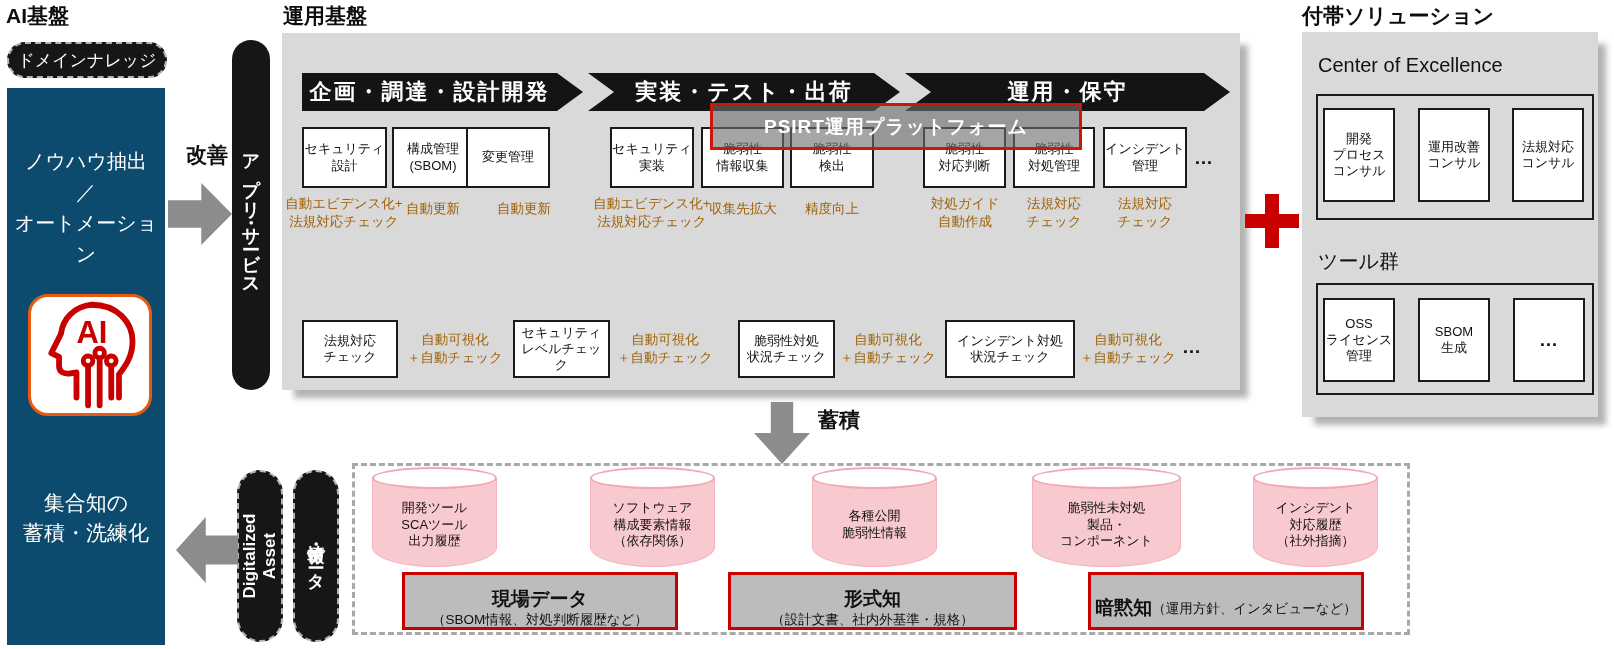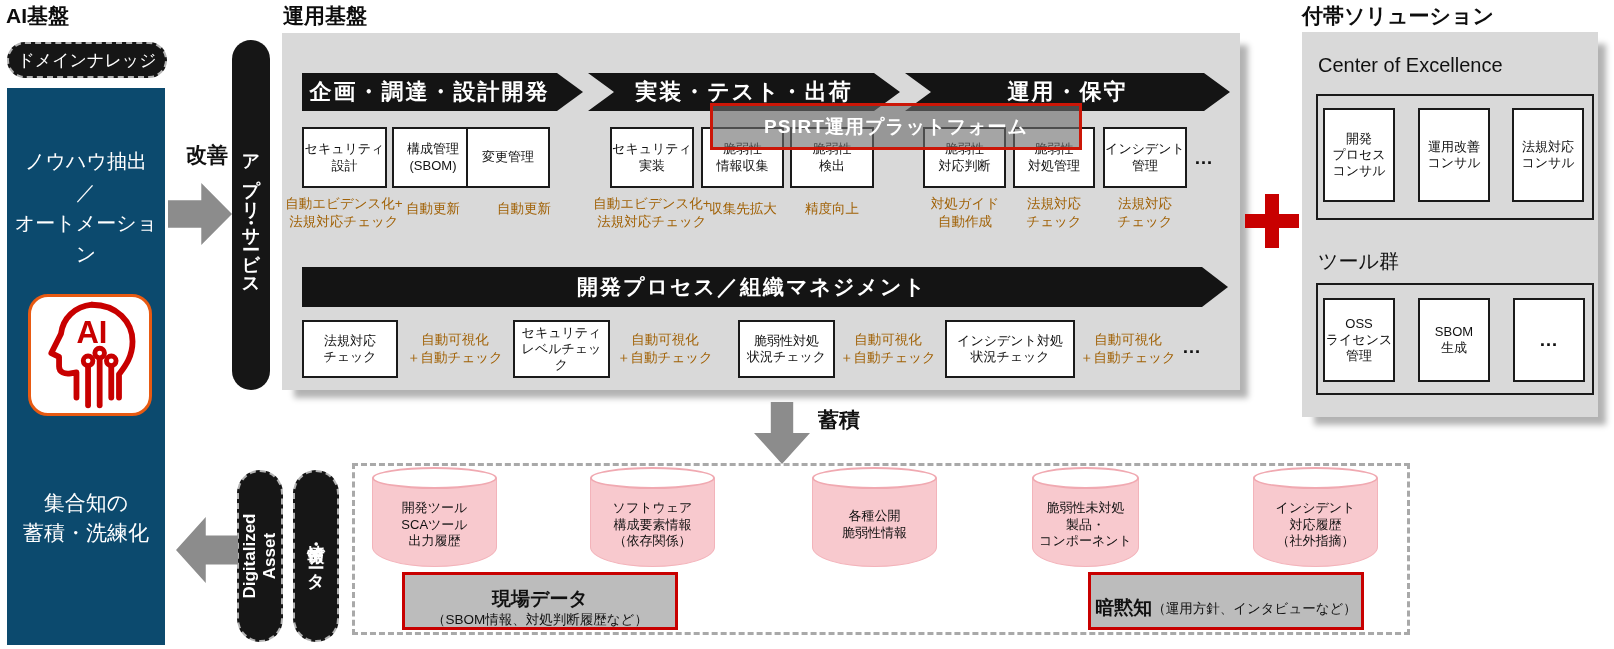"開発プロセス／組織マネジメント" div.abs { html: <div>開発プロセス／組織マネジメント</div> -> none }
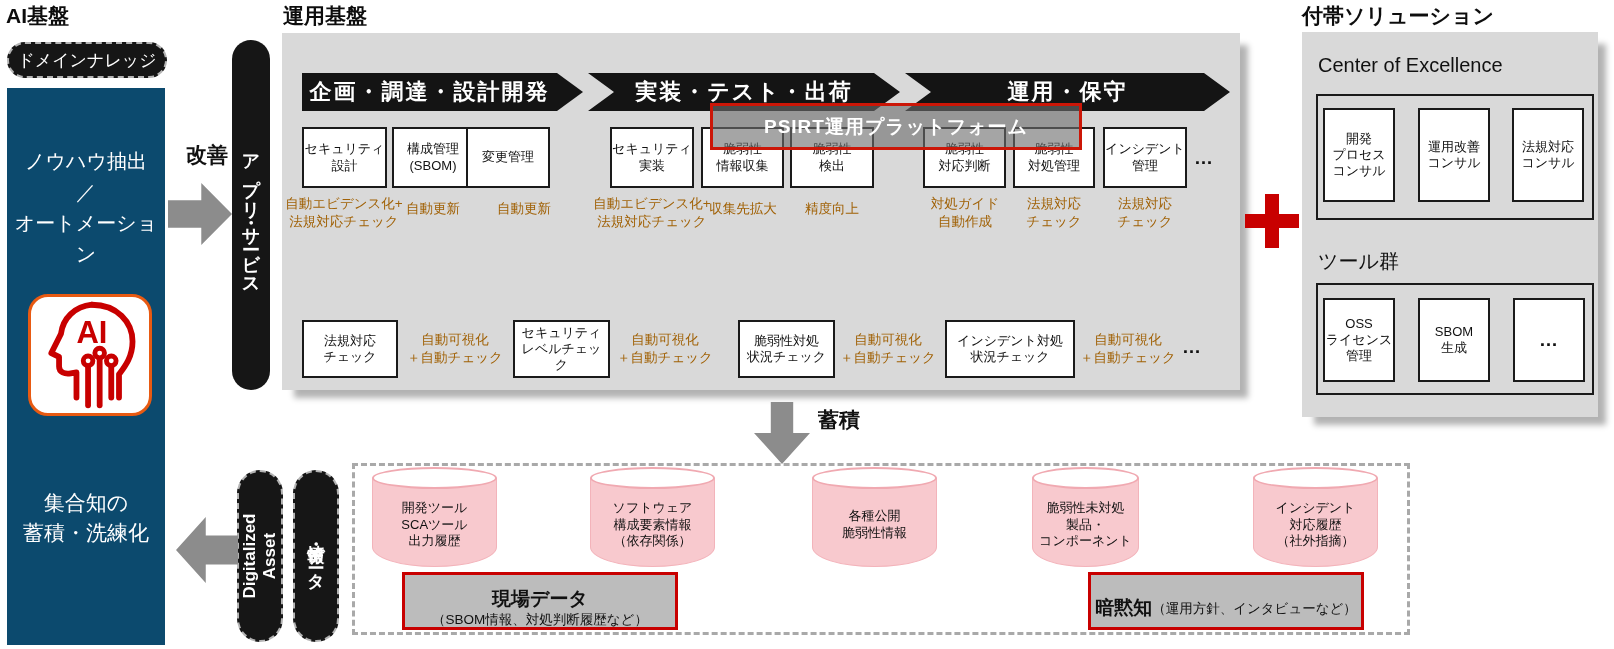"脆弱性未対処" div.abs { width: 107px -> 149px }
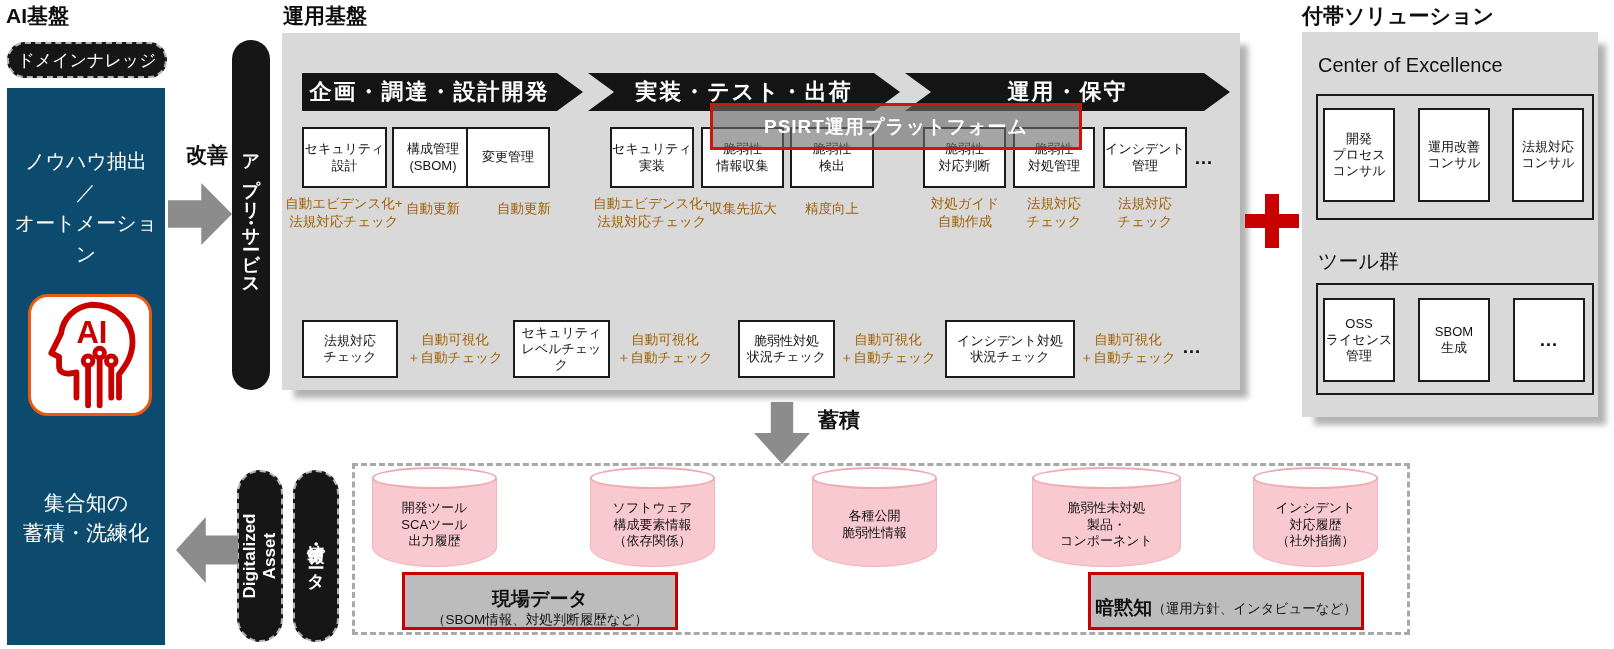"形式知" div.abs { html: none -> <div> <span>形式知</span> <span>（設計文書、社内外基準・規格）</span> </div> }
